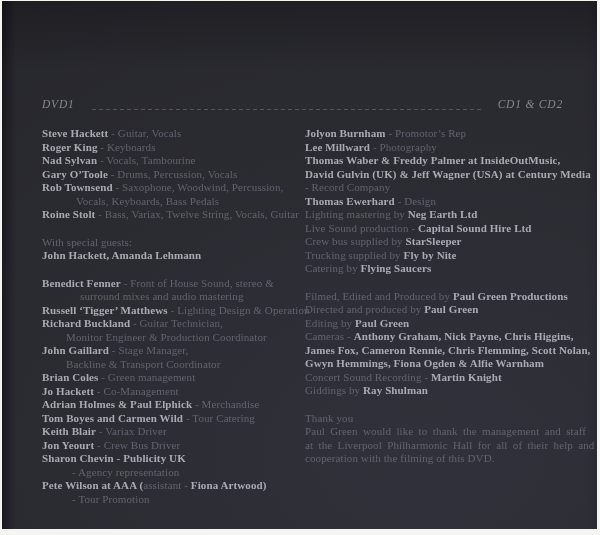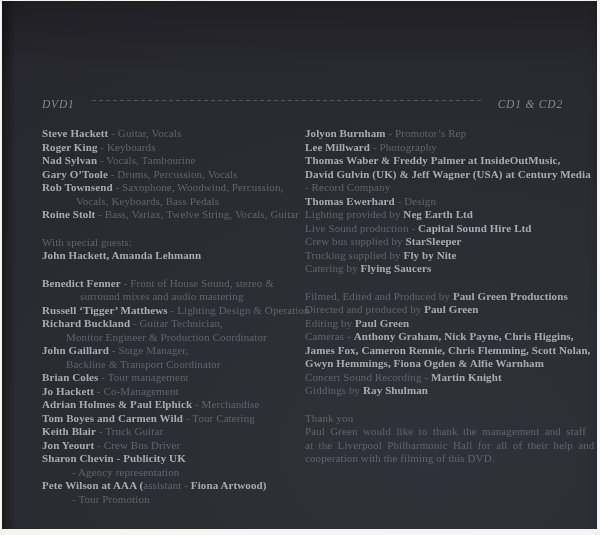"DVD1" .header-row { align-items: flex-start -> flex-end }
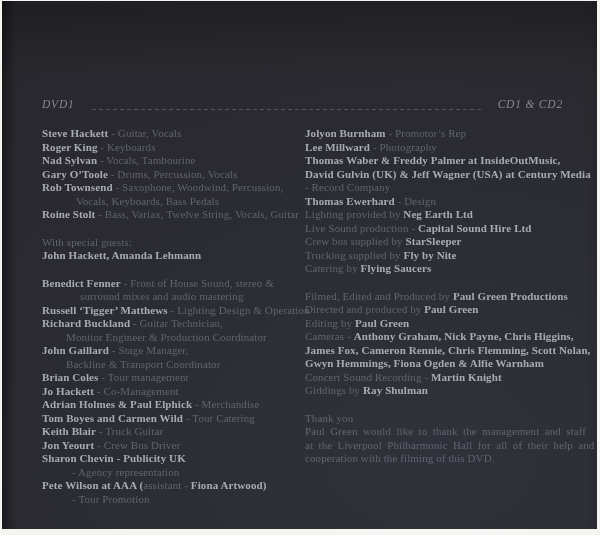"Lighting provided by" span.seg-role { text: provided -> mastering }
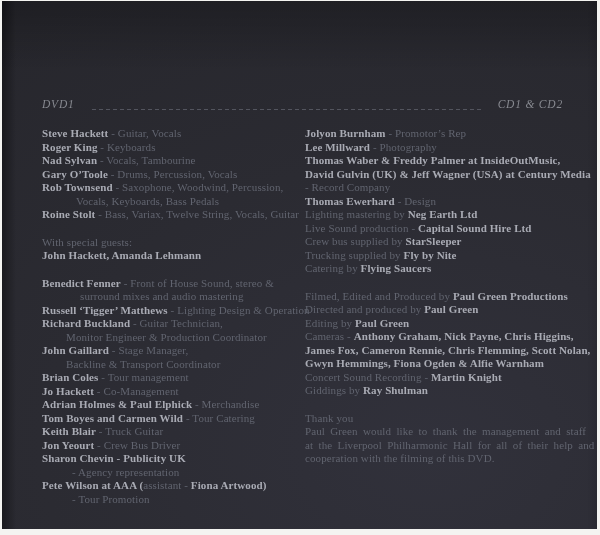"- Tour management" span.seg-role { text: Tour -> Green }
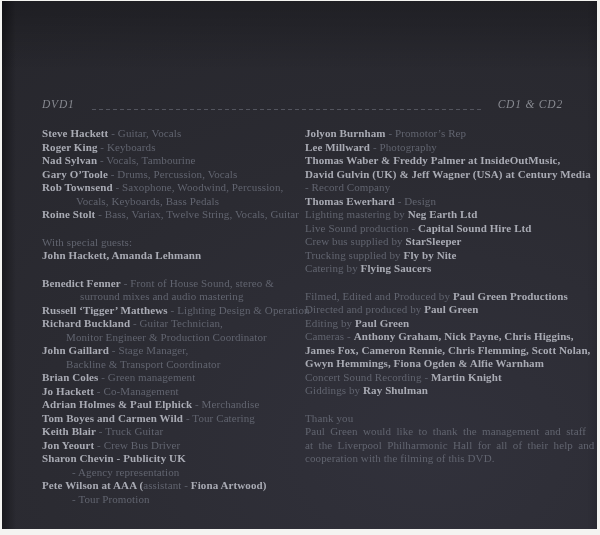"- Truck Guitar" span.seg-role { text: Truck Guitar -> Variax Driver }
